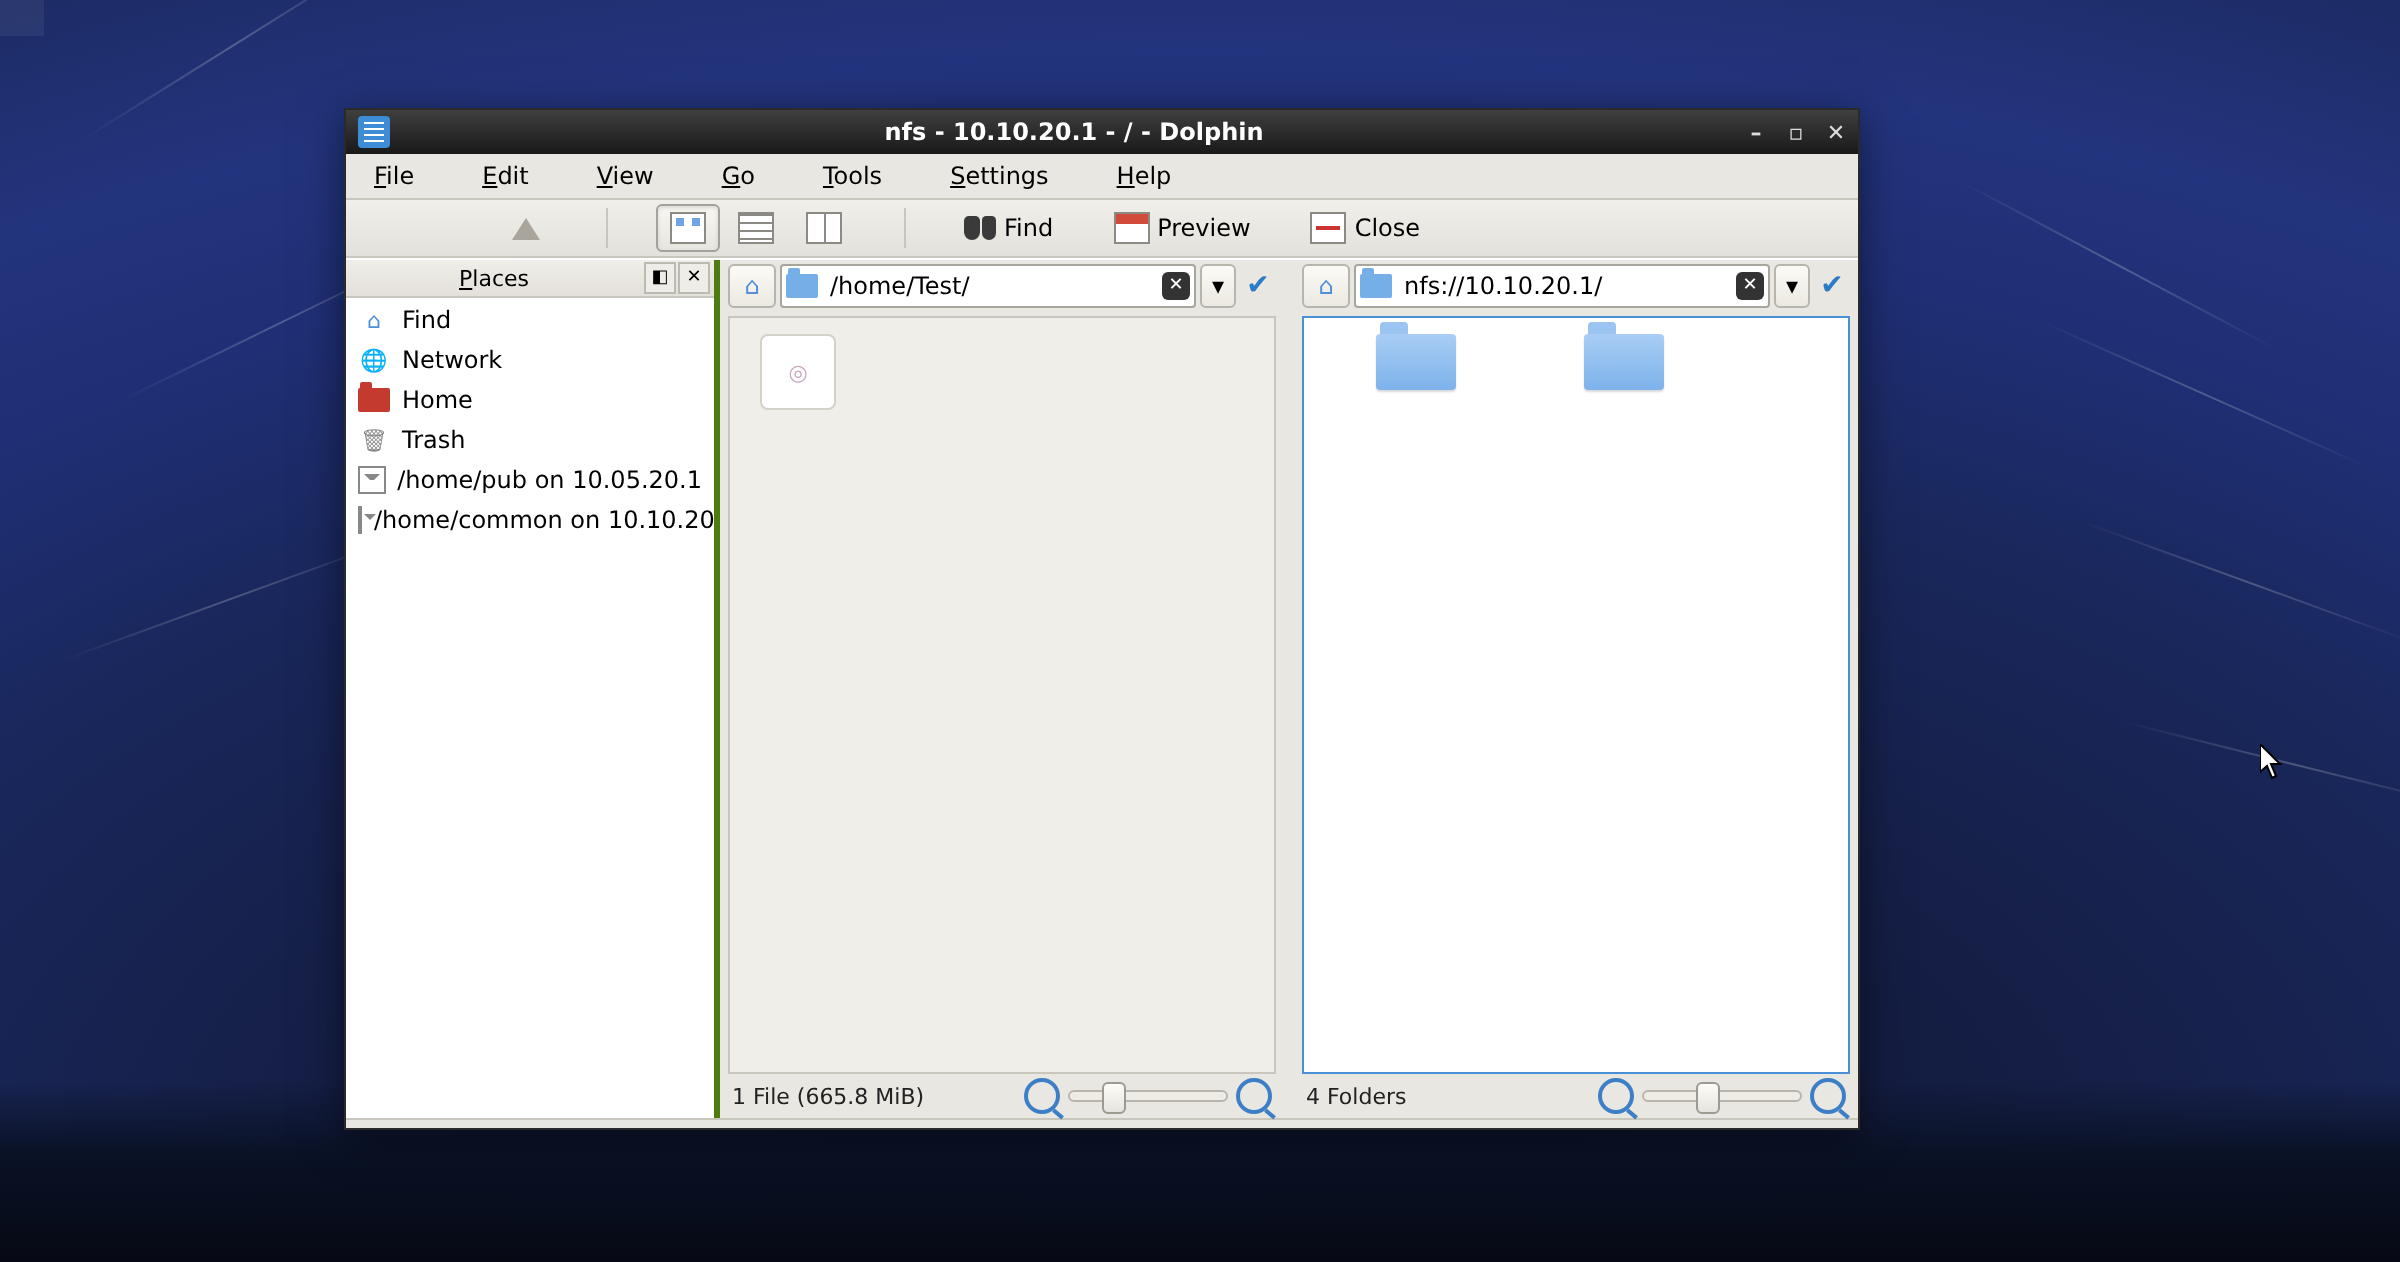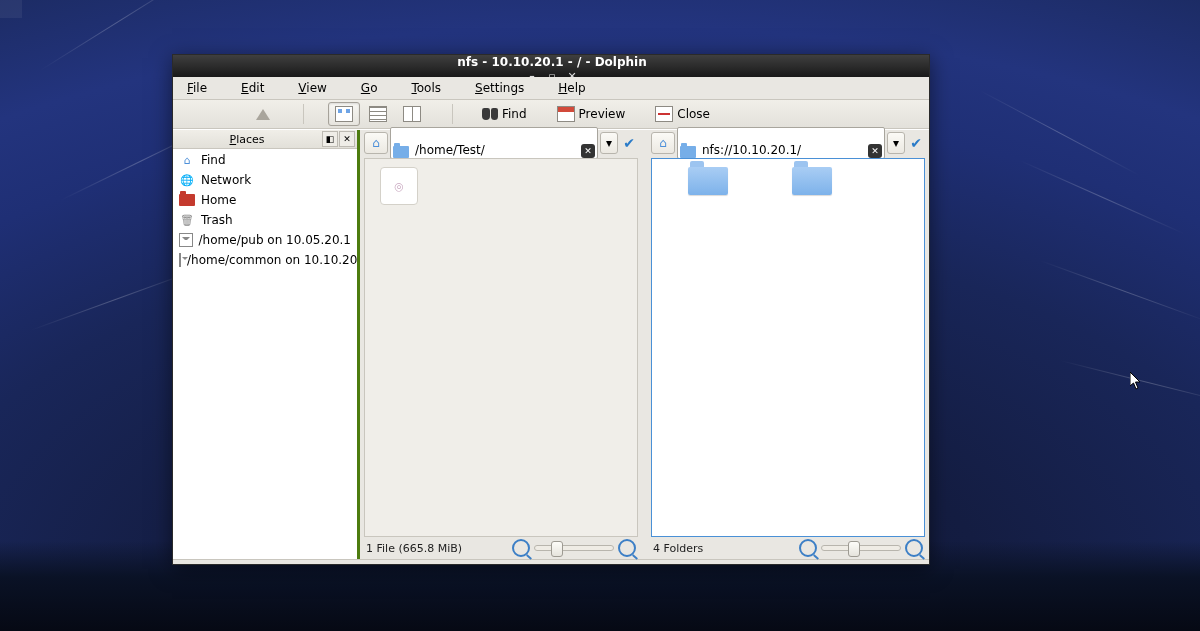"nfs - 10.10.20.1 - /" .titlebar { flex-direction: column -> none }
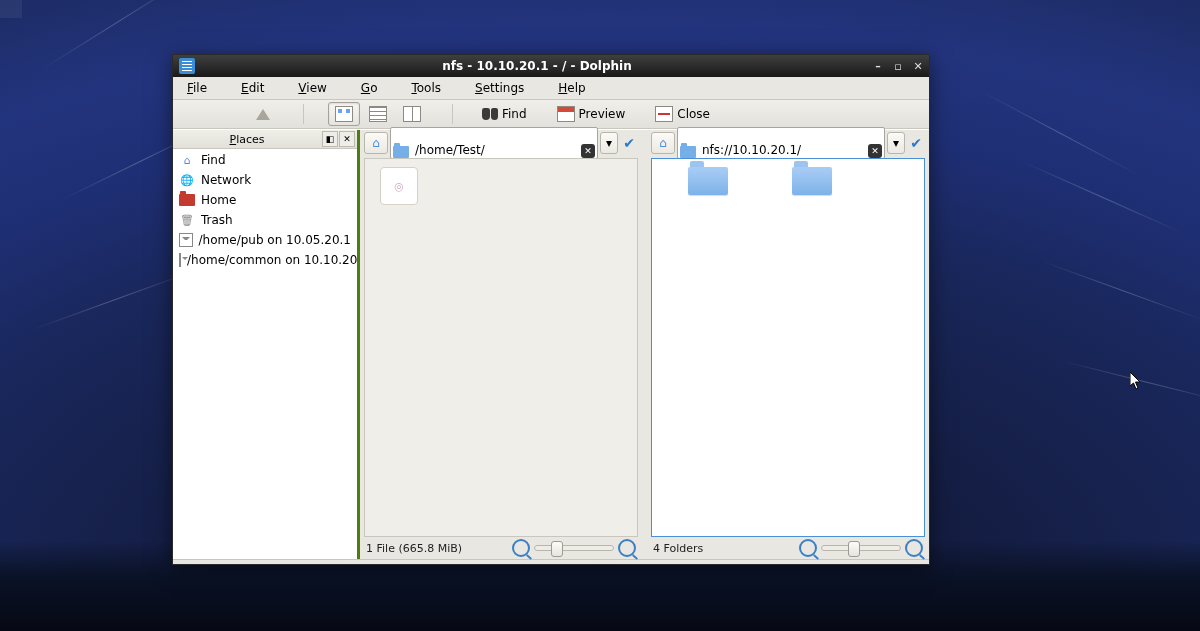"/home/Test/" .loc-field { align-items: flex-end -> center; padding: 10px 2px 0 2px -> 0 2px 0 2px }
